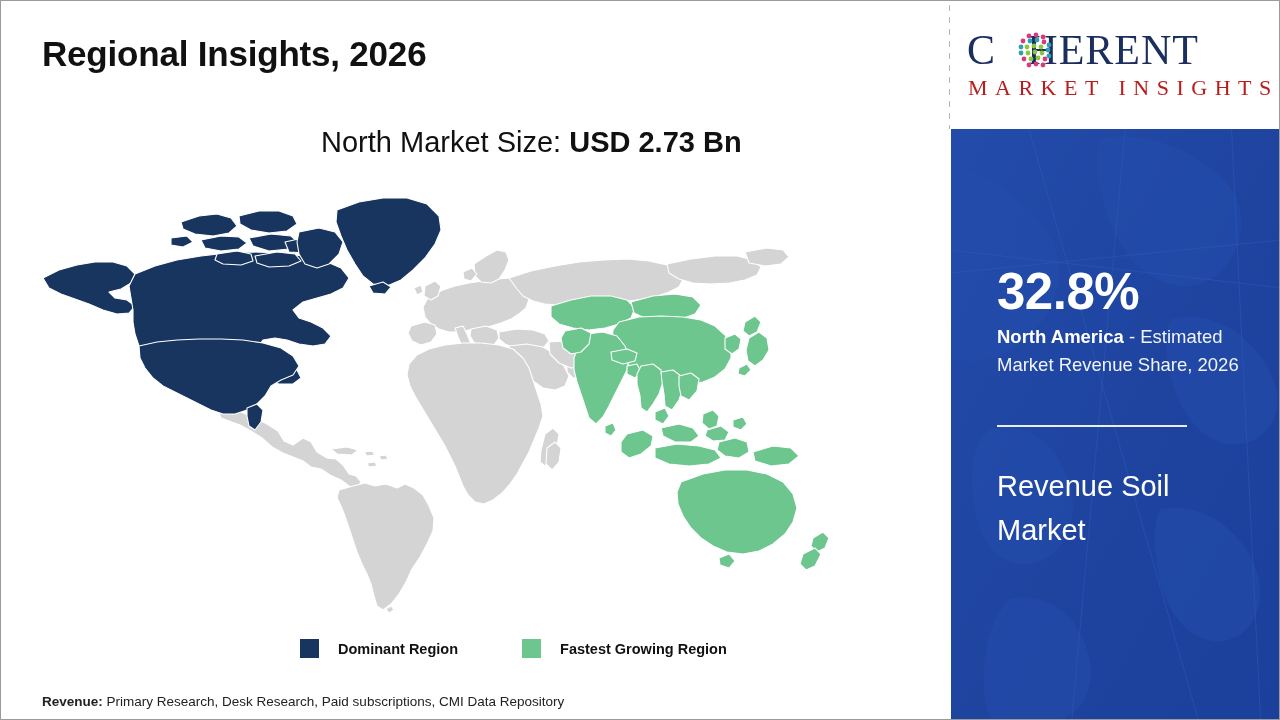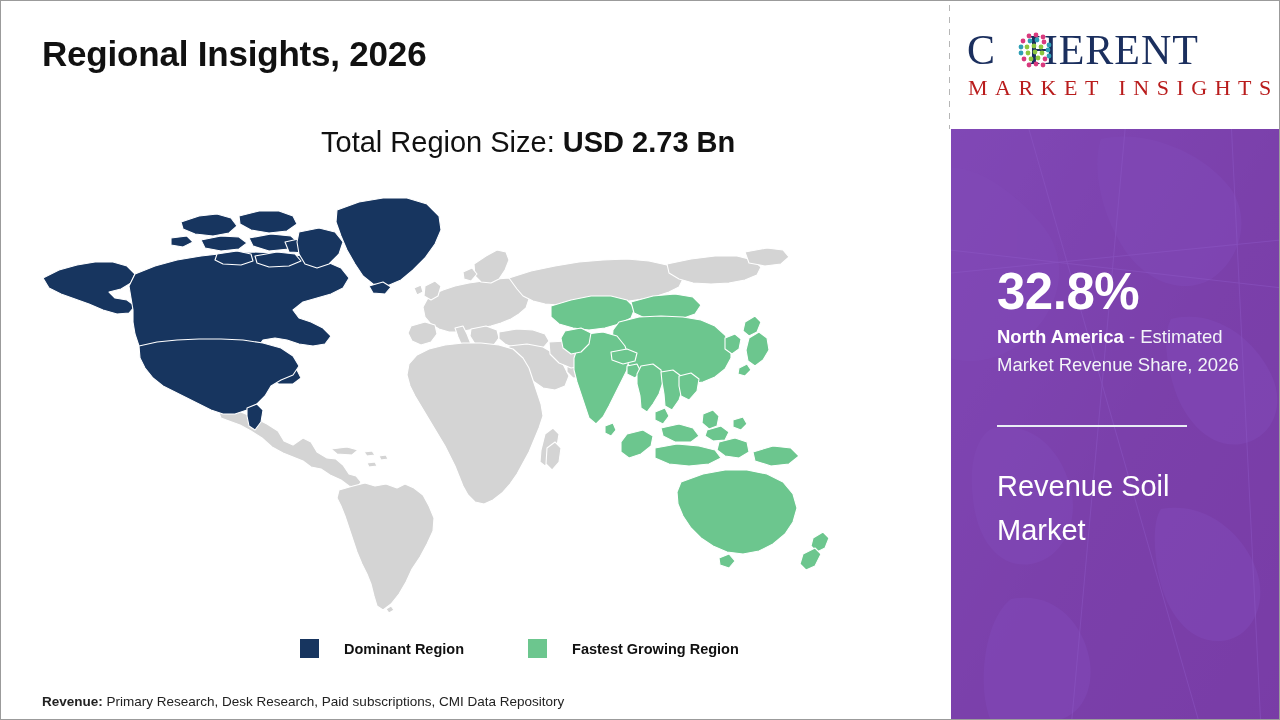"Total Region Size:" span.ms-label { text: Total Region -> North Market }
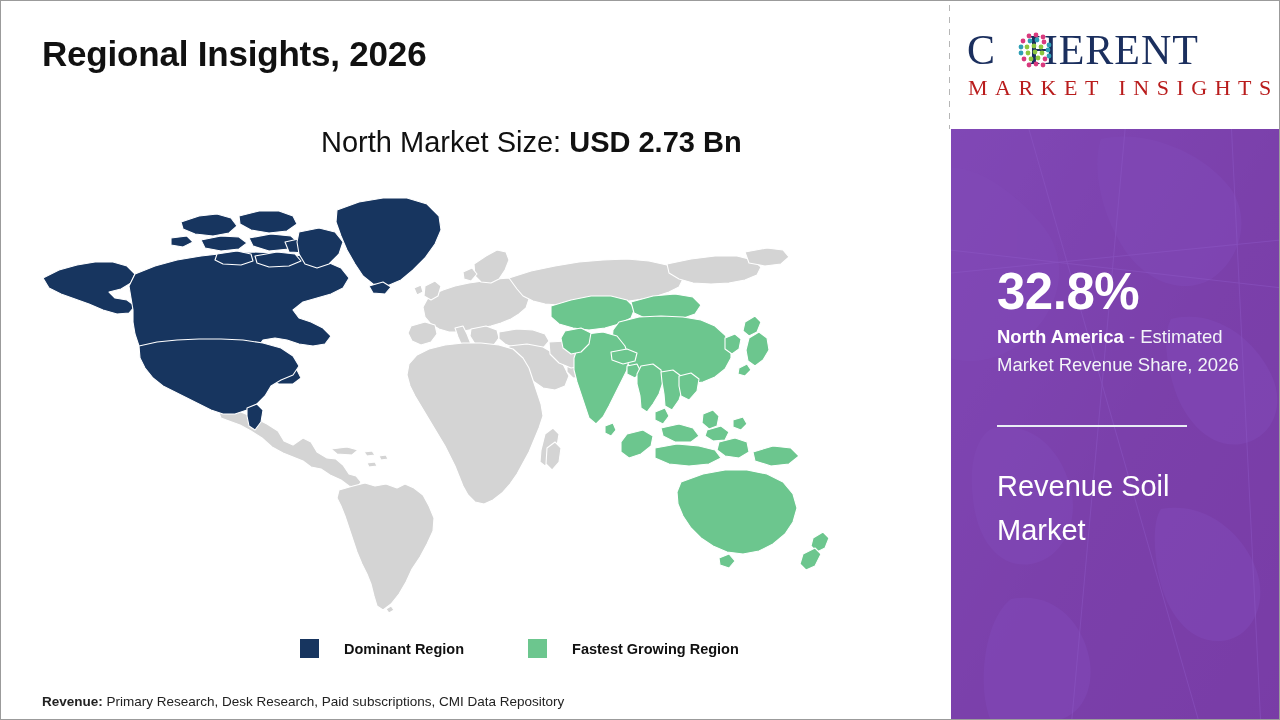"32.8%" #right-panel { background: #d946ef -> #1d4ed8 }
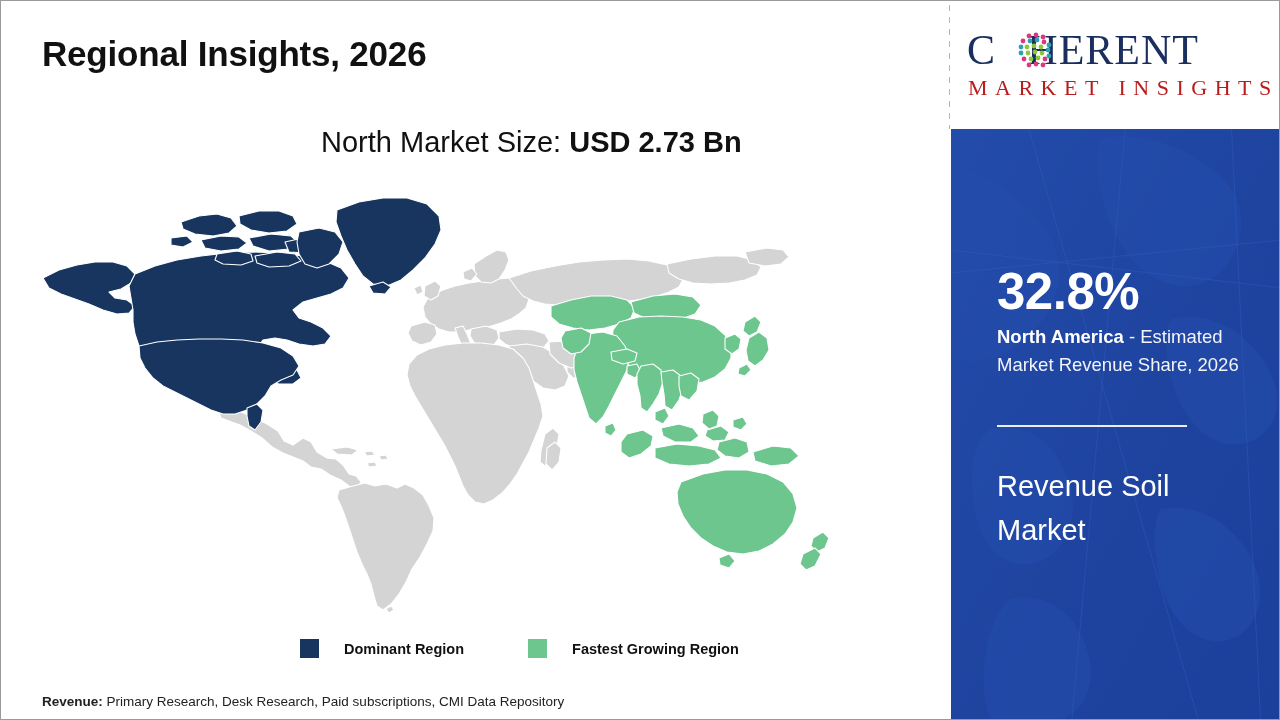"Dominant Region" .legend-item { gap: 25px -> 19px }
